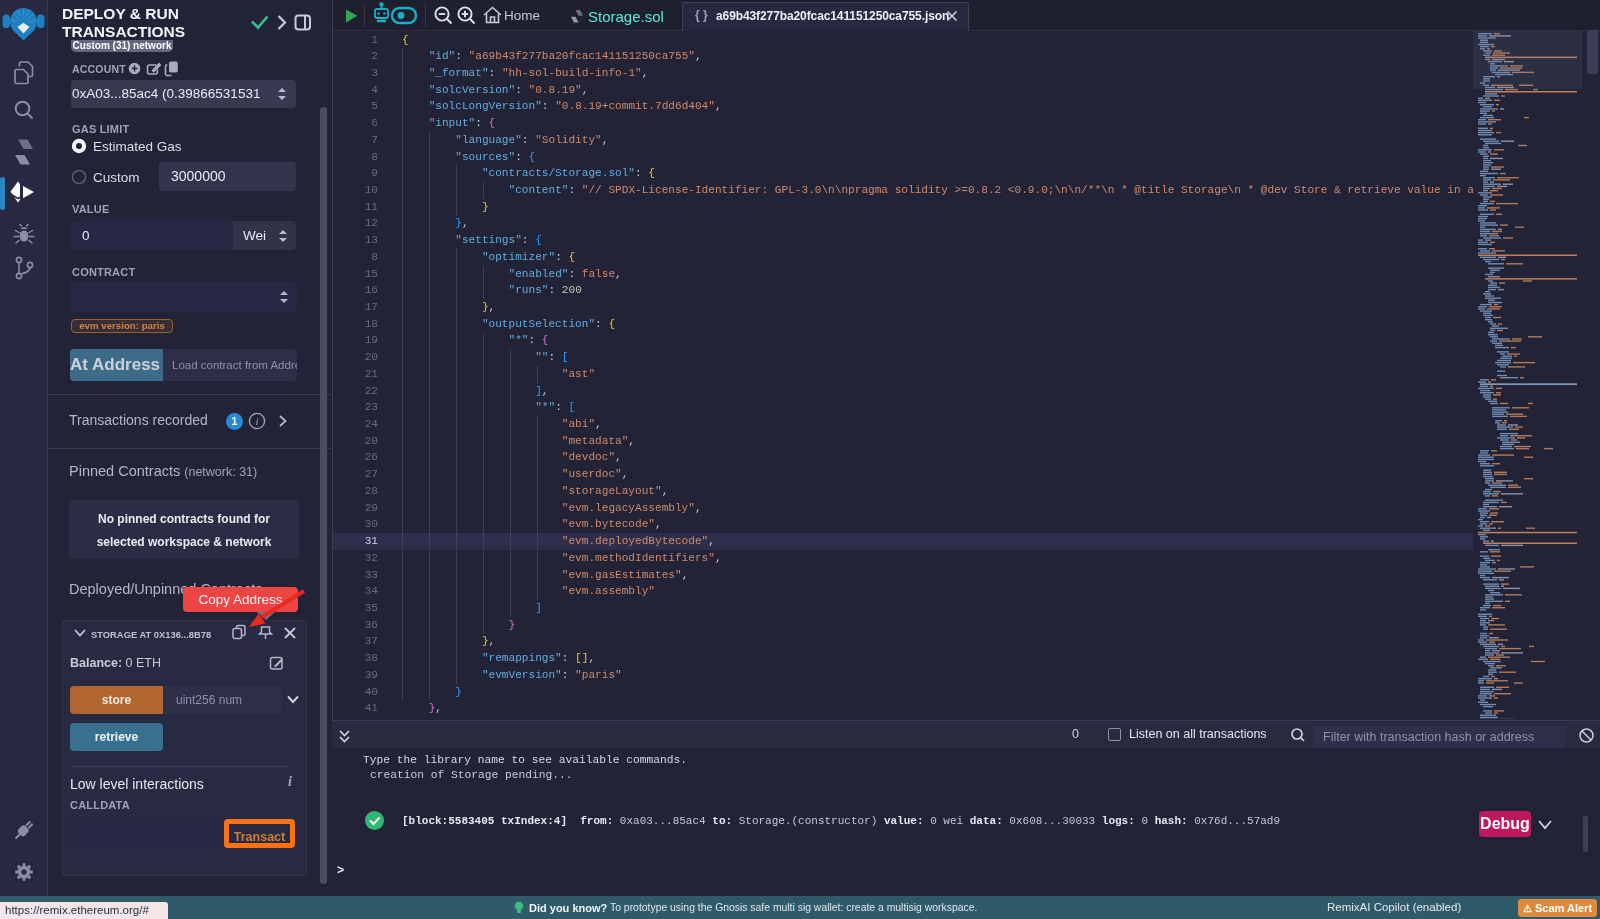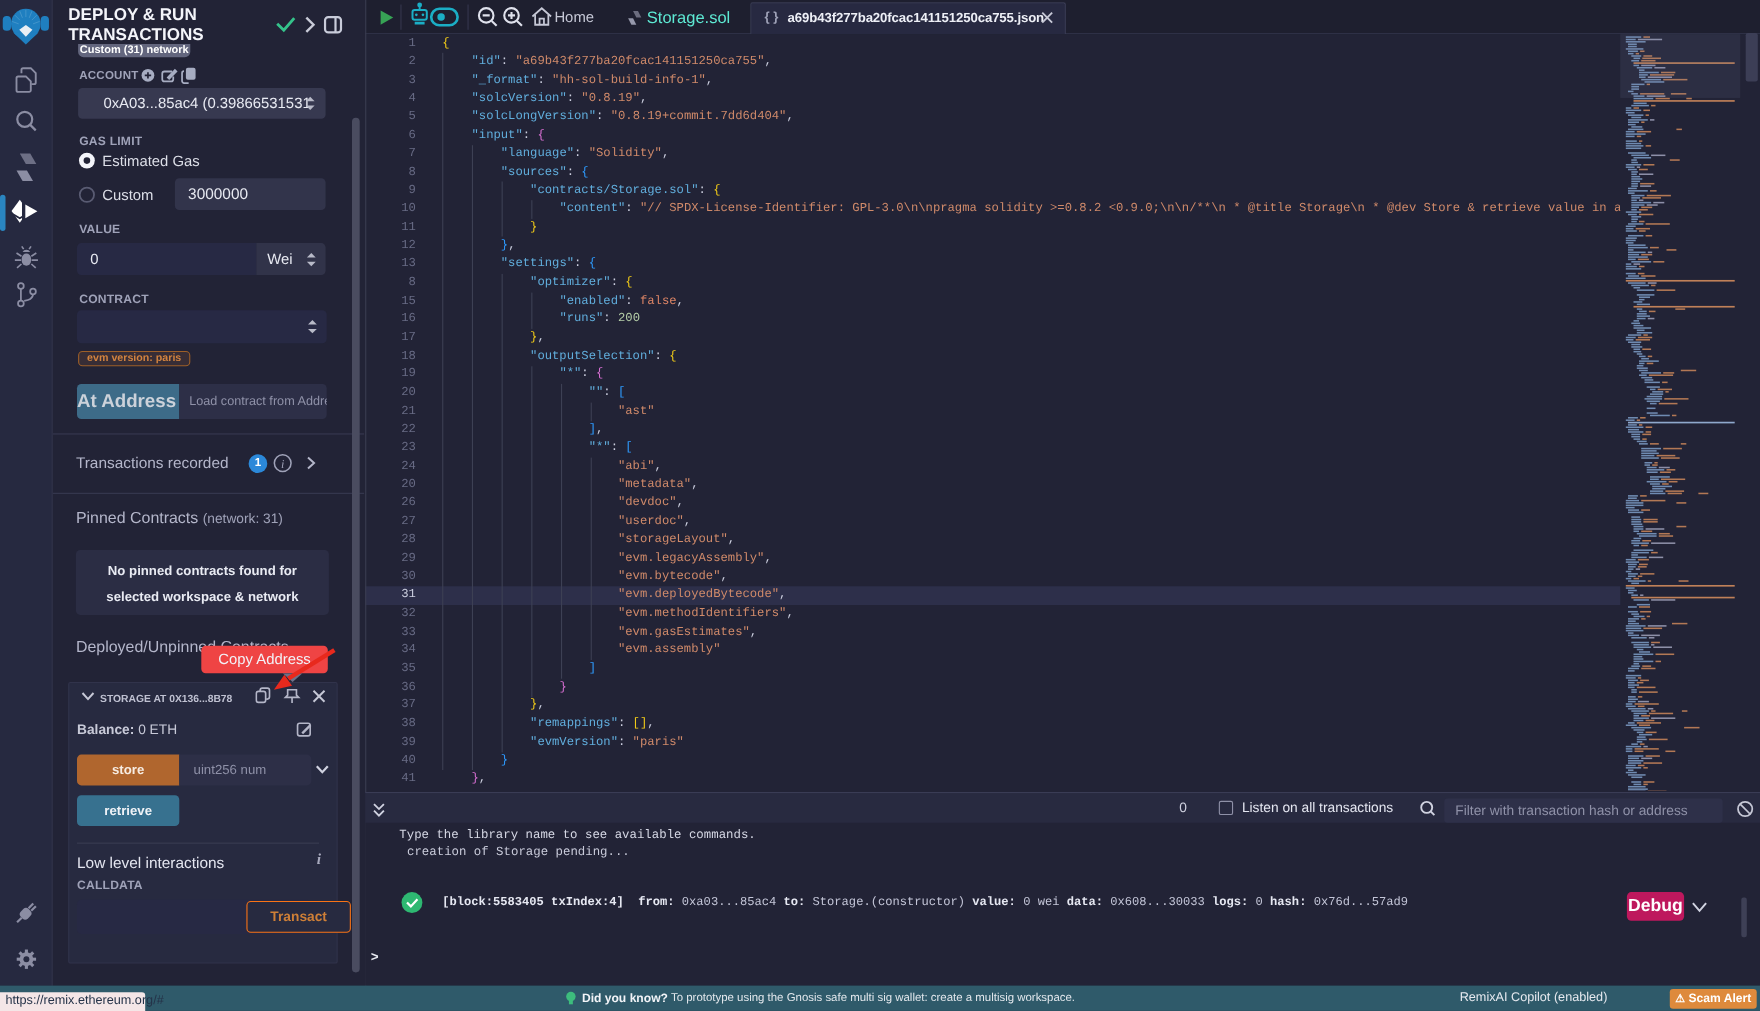"0xA03...85ac4 (0.39866531531" div.abs { padding-left: 23px -> 1px }
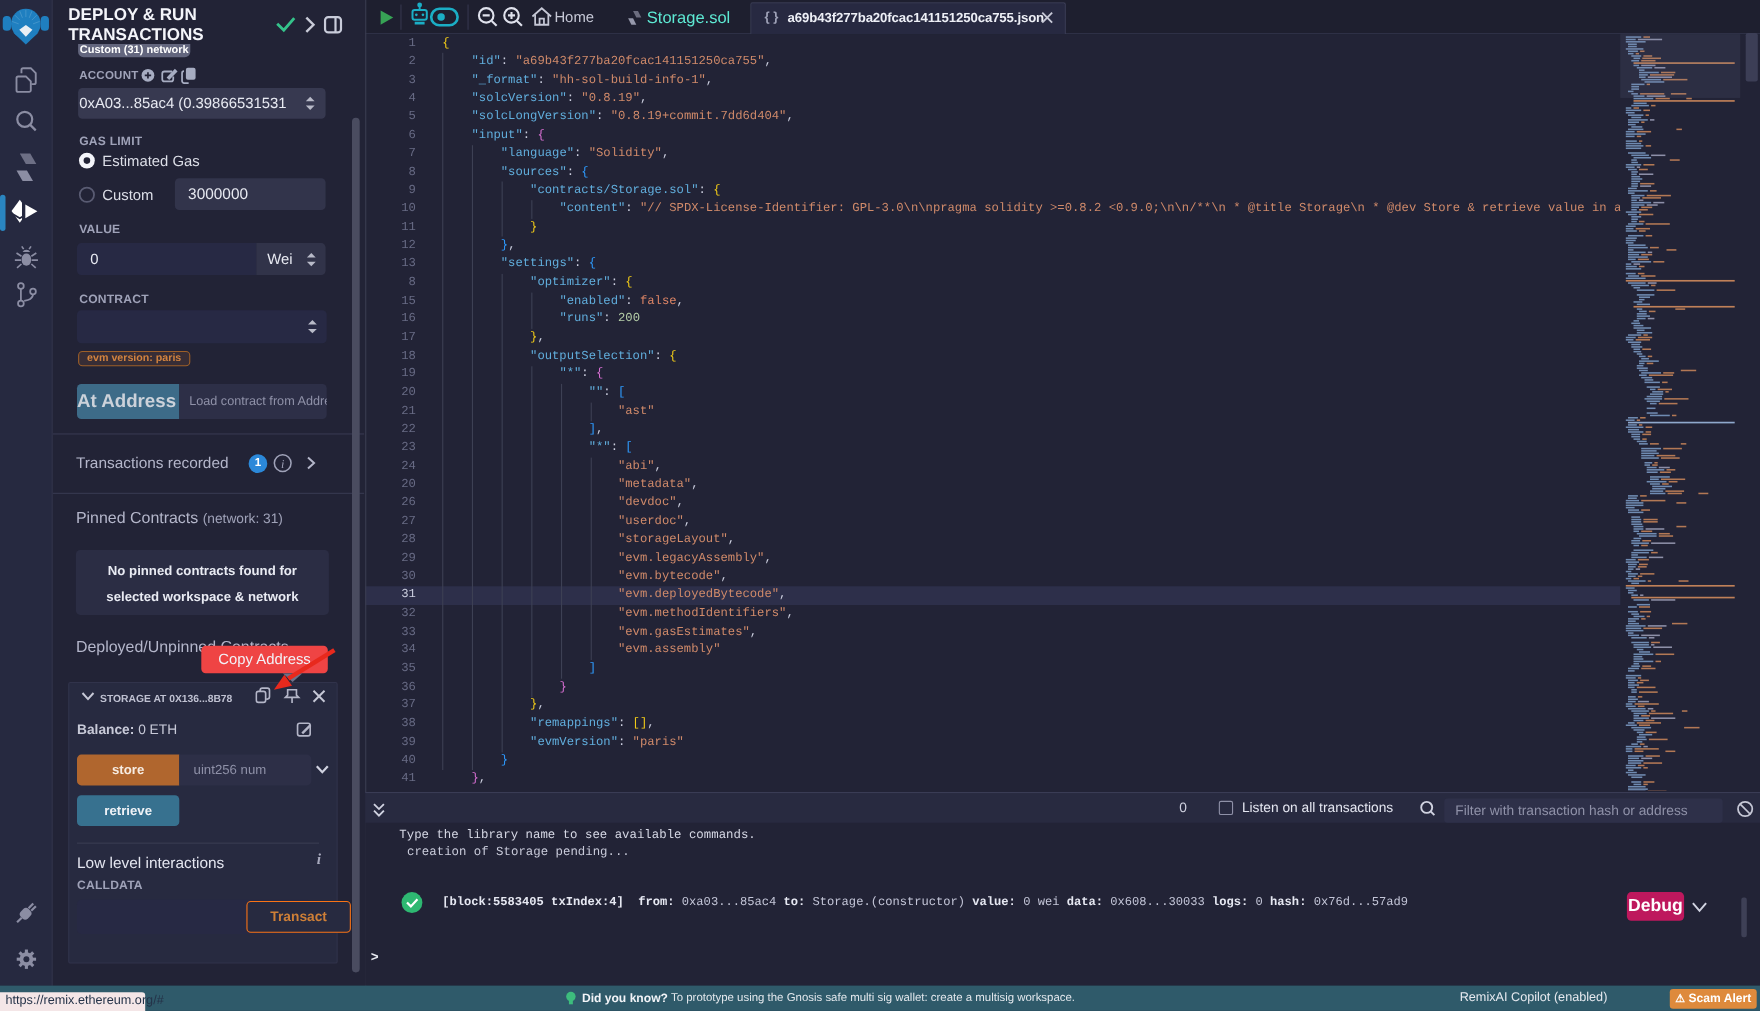"Transact" div.abs { border: 1px solid #f97316 -> 5px solid #f97316; width: 95px -> 71px }
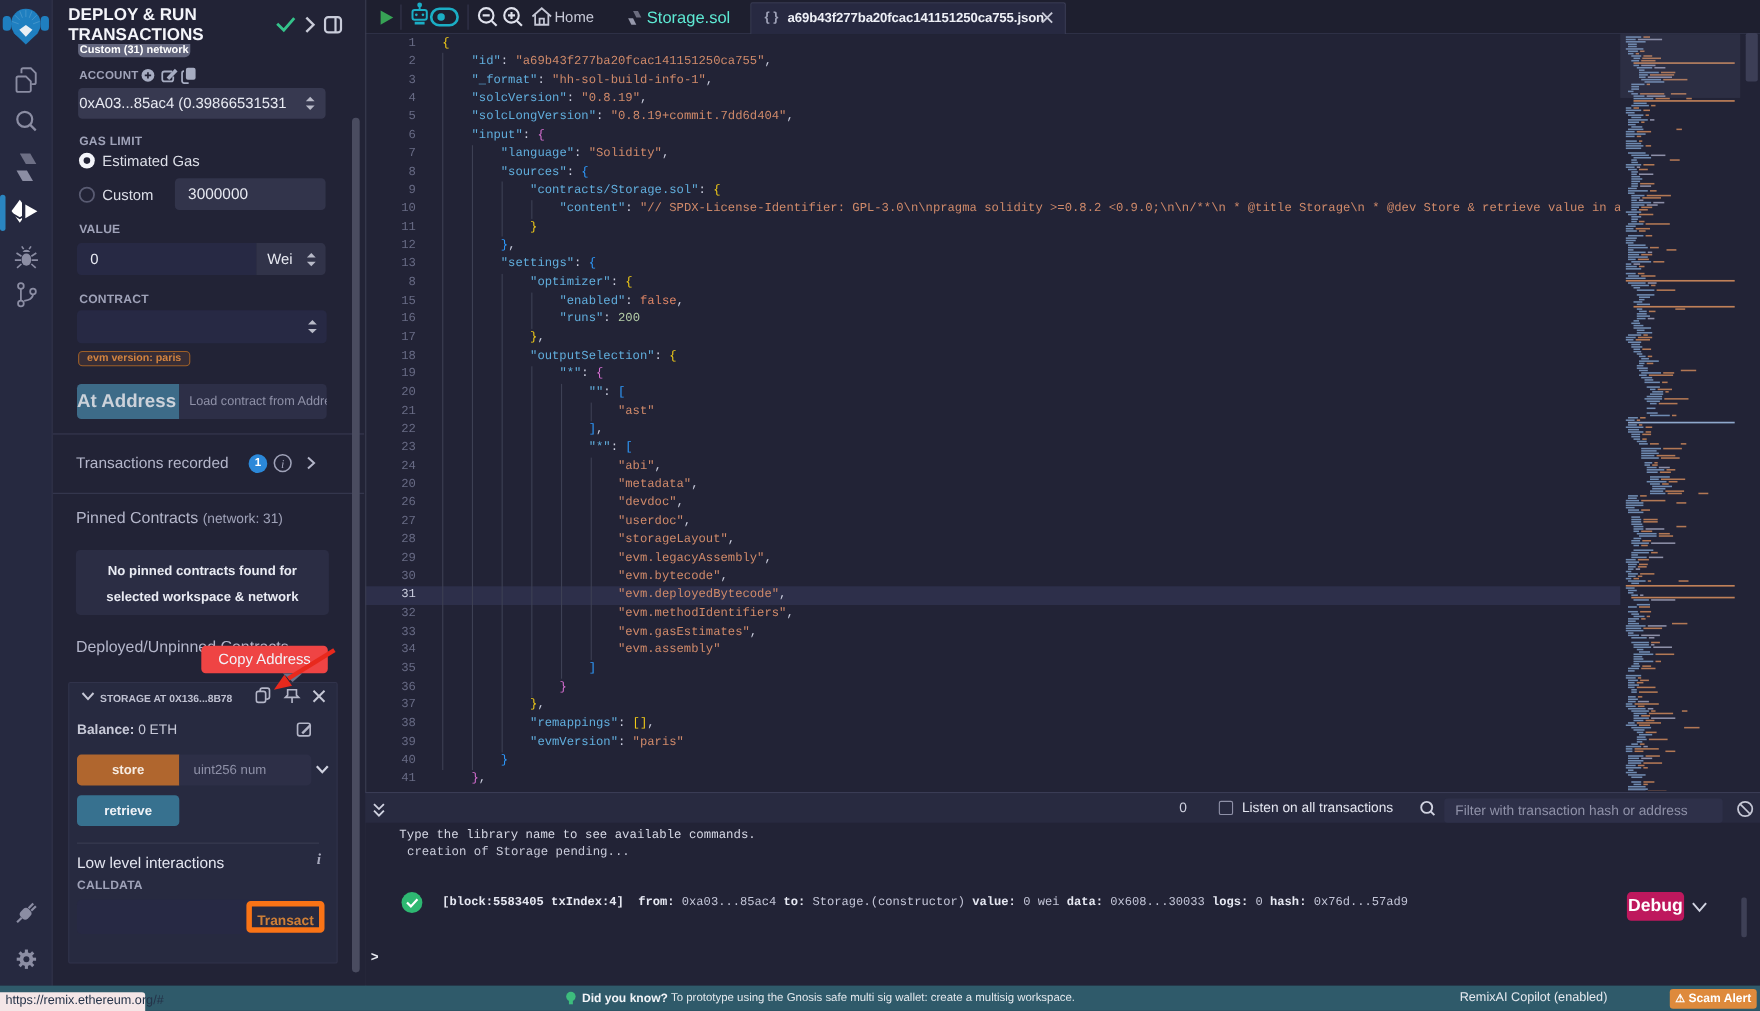"https://remix.ethereum.org/#" div.abs { width: 132px -> 168px }
